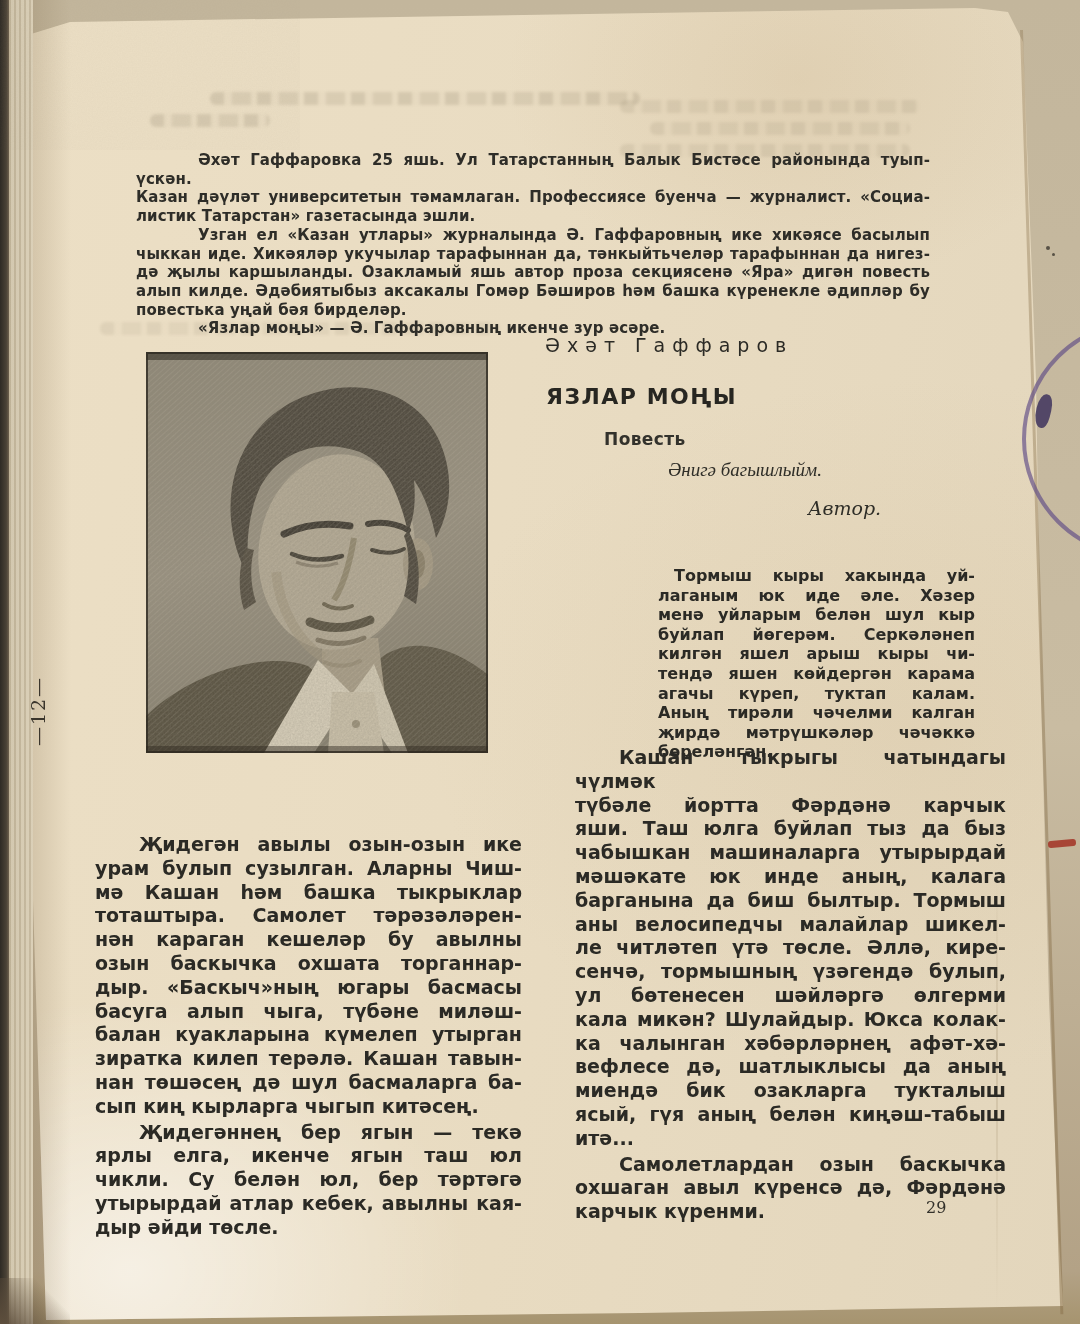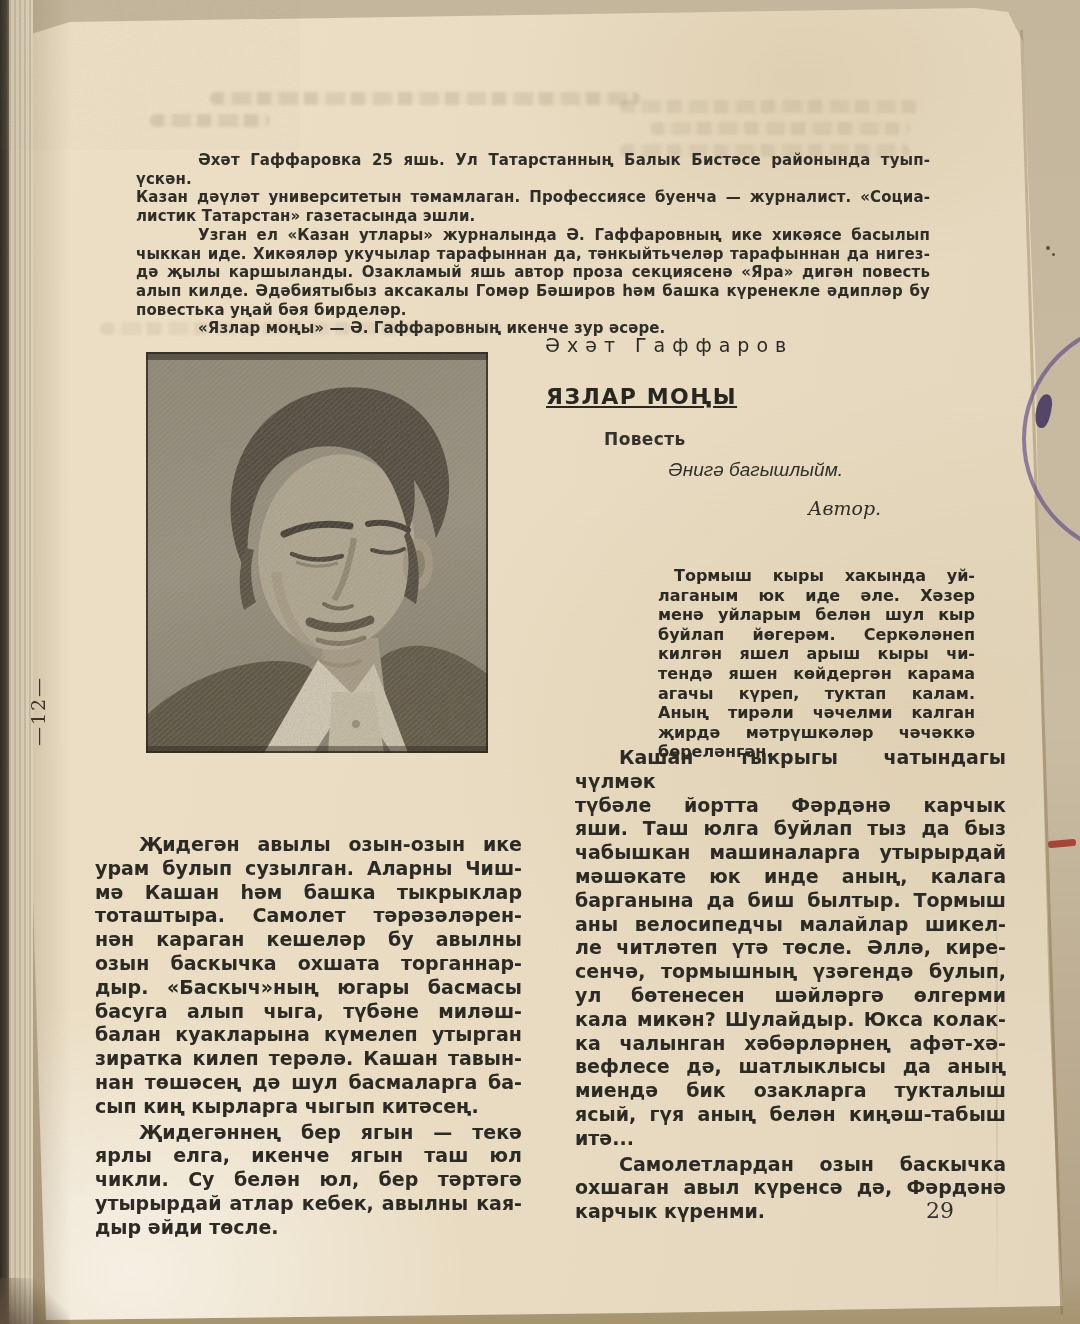"ЯЗЛАР МОҢЫ" .story-title { text-decoration: underline -> none }
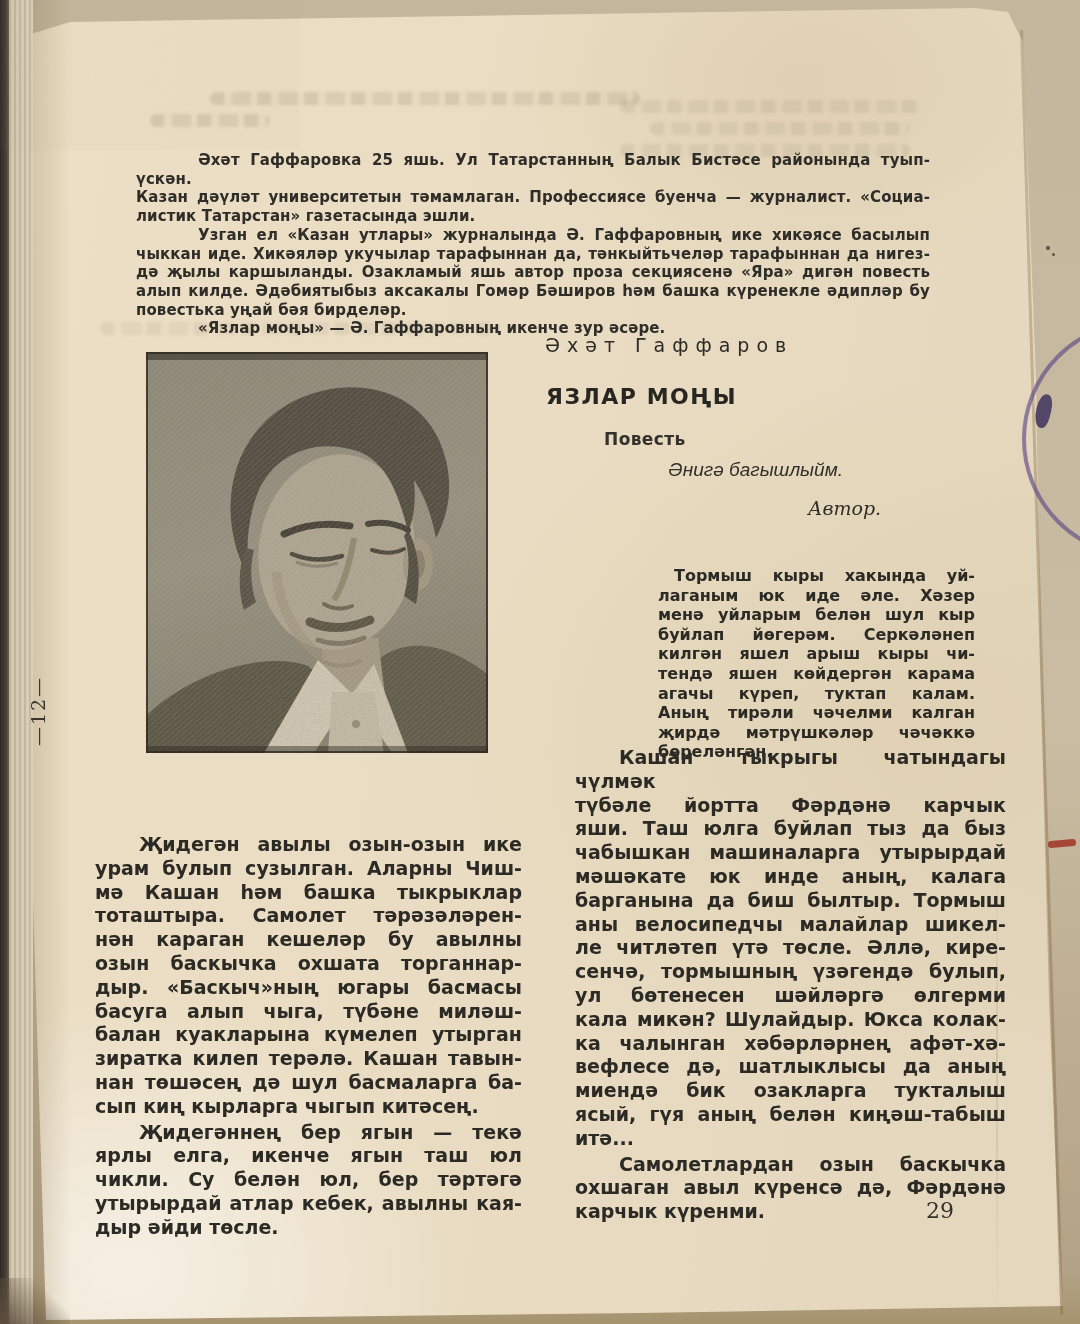"Әнигә багышлыйм." .dedication { font-family: Liberation Sans, sans-serif -> Liberation Serif, serif }
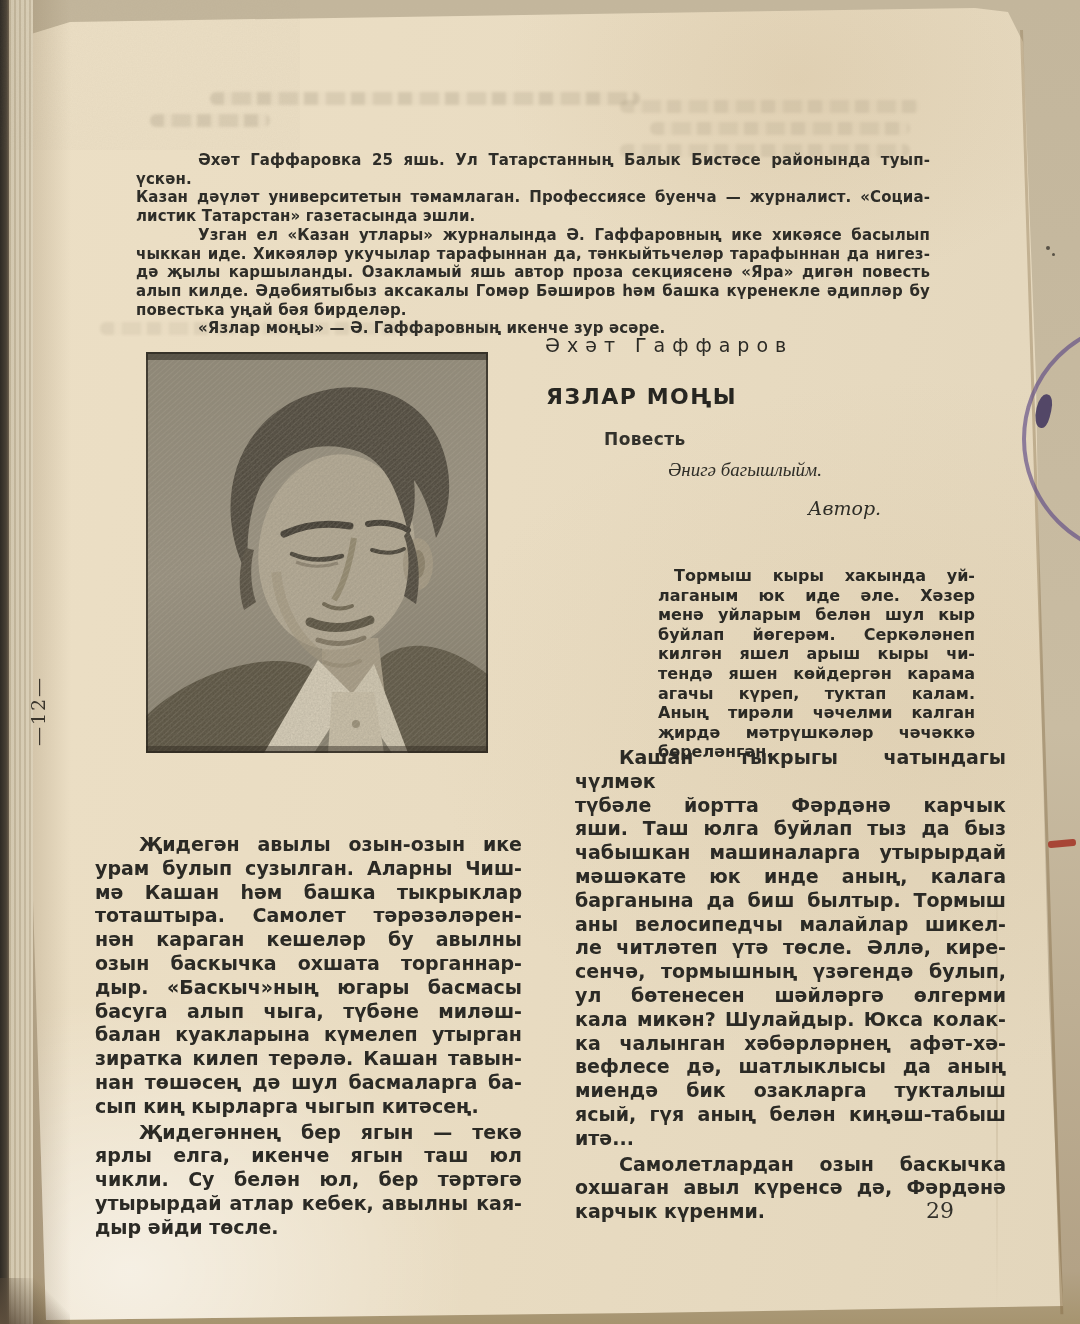"29" .page-number { font-size: 22px -> 16px }
